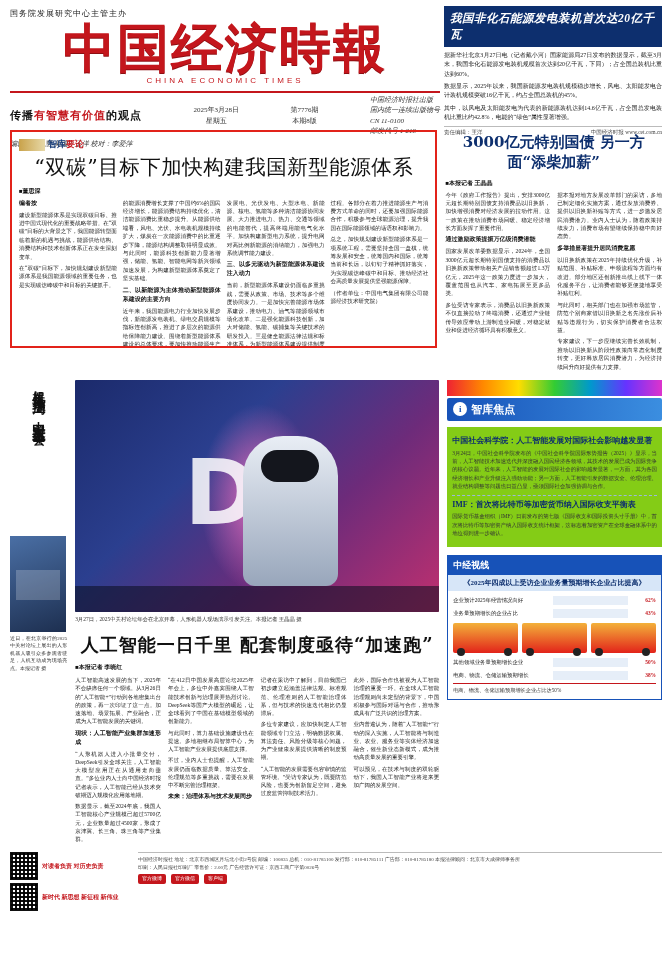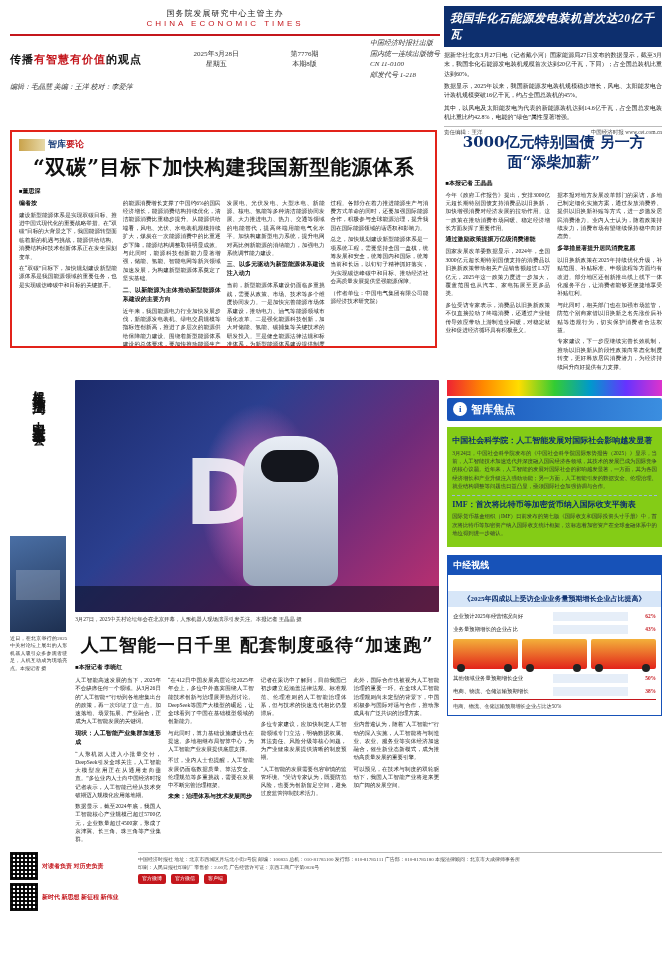"国务院发展研究中心主管主办" .sponsor { text-align: center -> left }
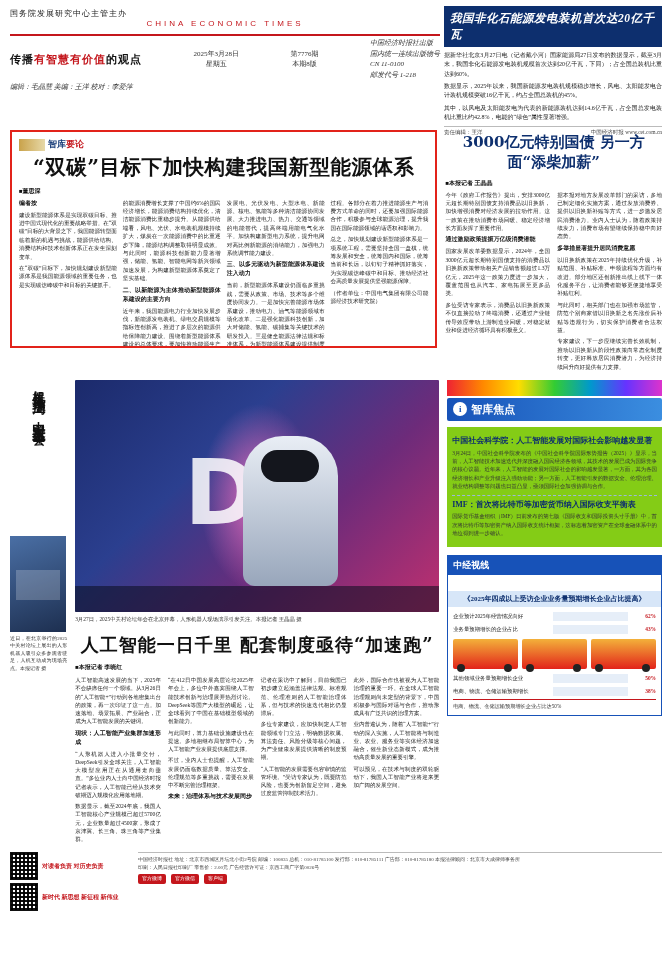"中国经济時報" div.paper-title { html: none -> <div>中国经济時報</div> }
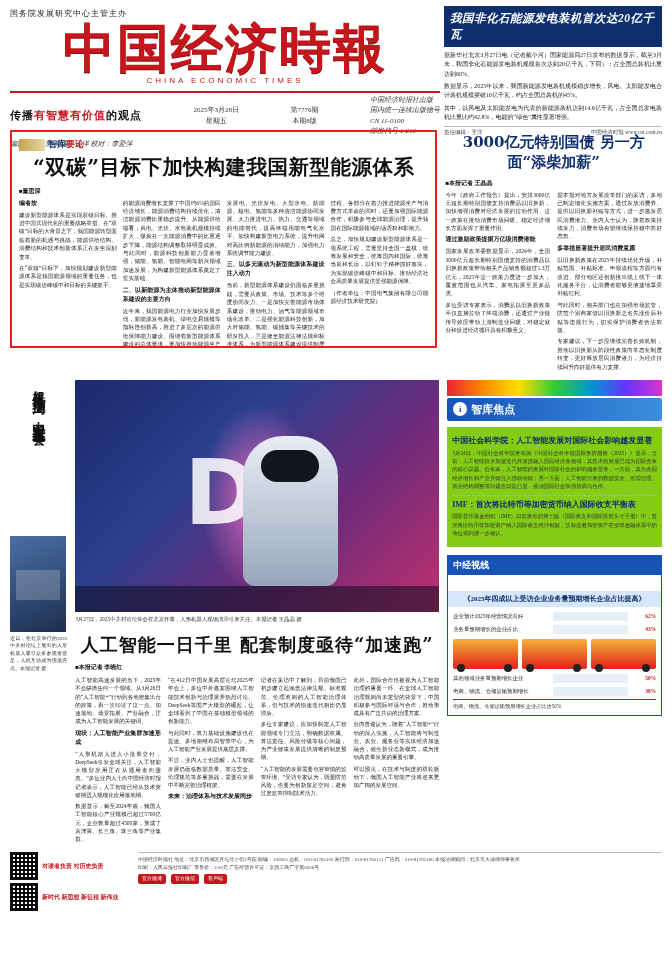"“双碳”目标下加快构建我国新型能源体系" .lead-title { font-weight: bold -> normal }
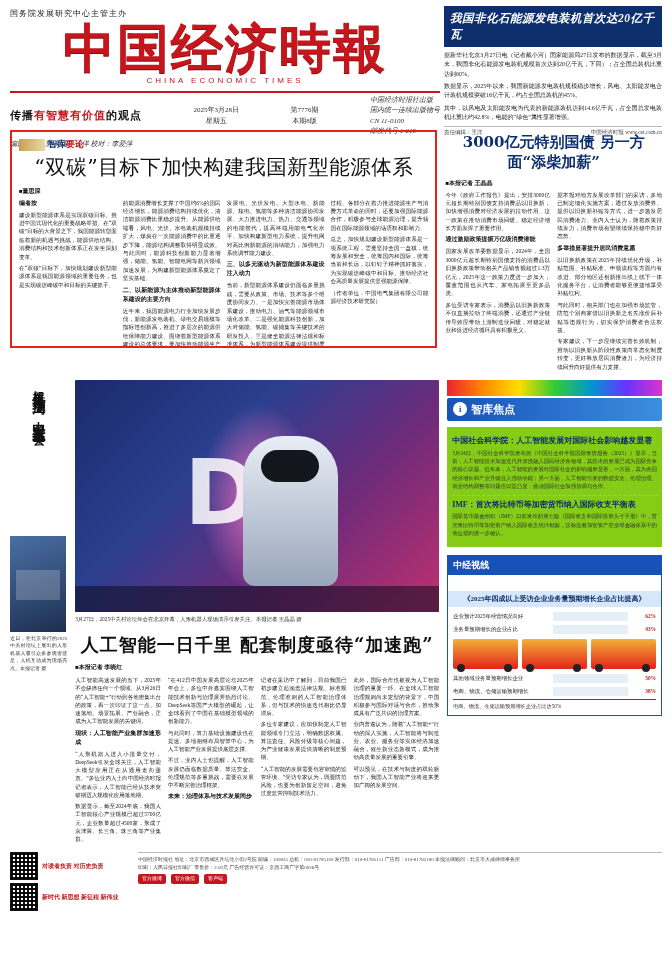"《2025年四成以上受访企业业务量预期增长企业占比提高》" .infobox .ititle { margin-top: 16px -> none }
